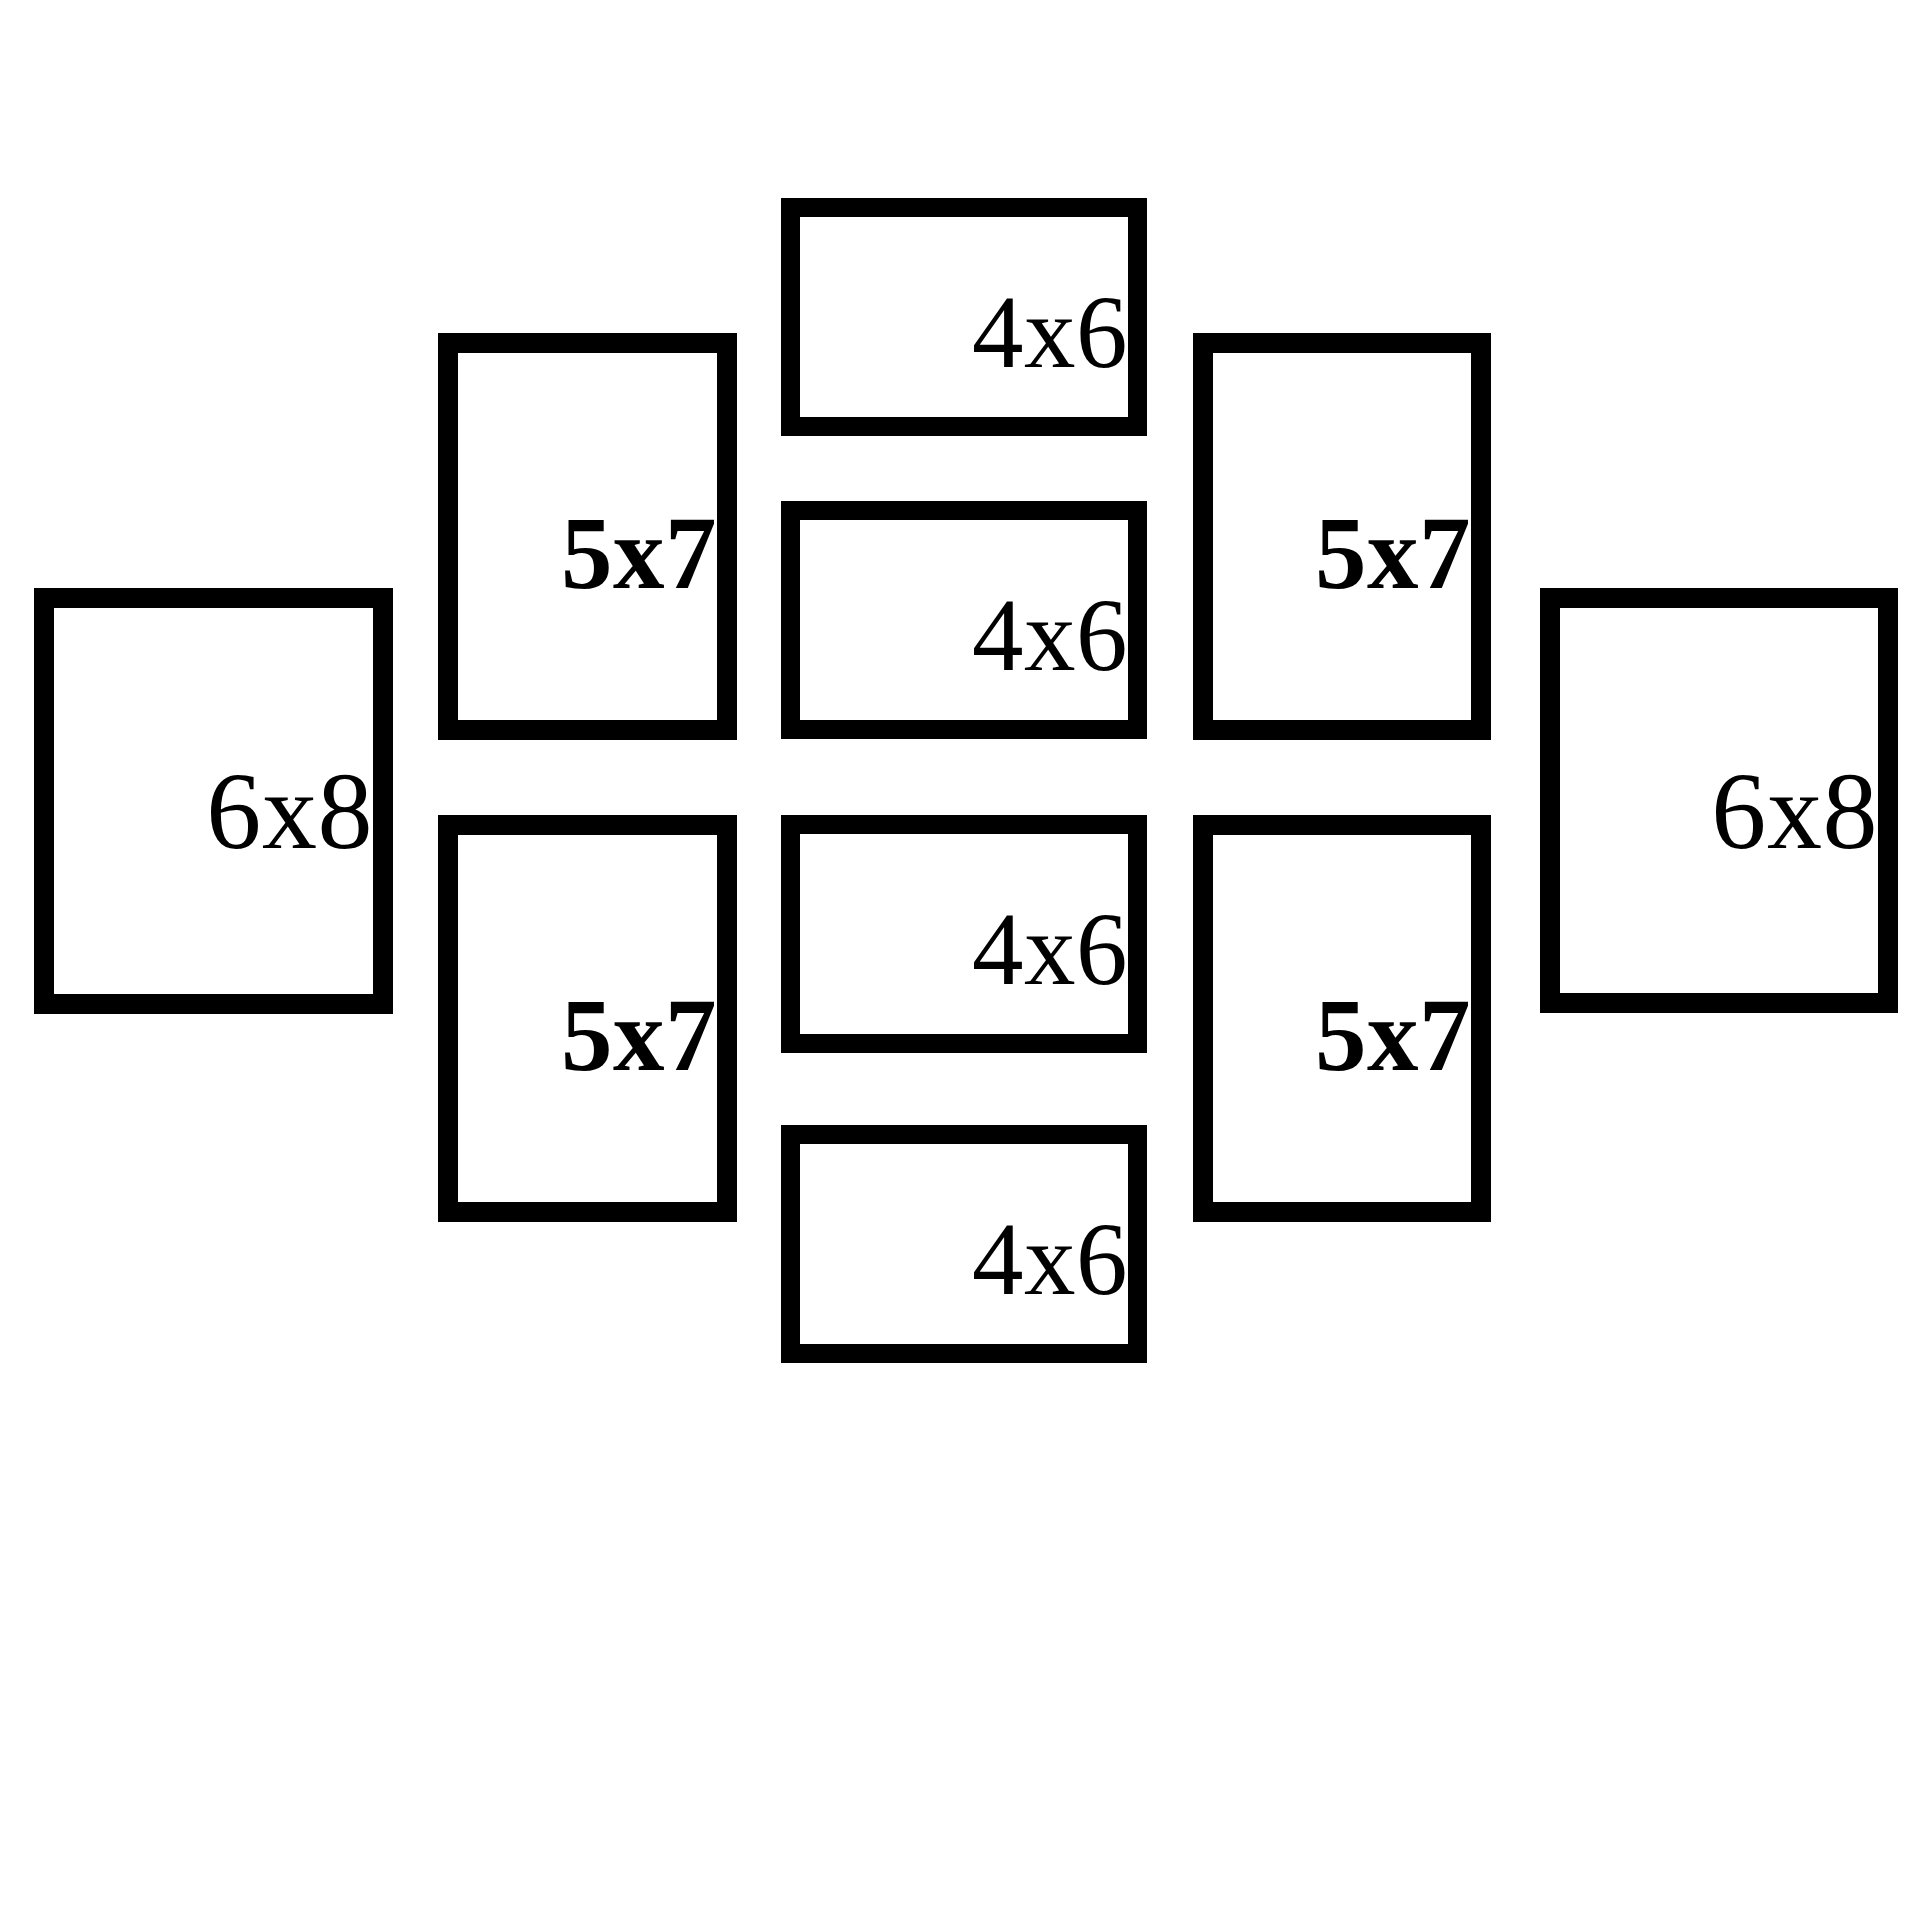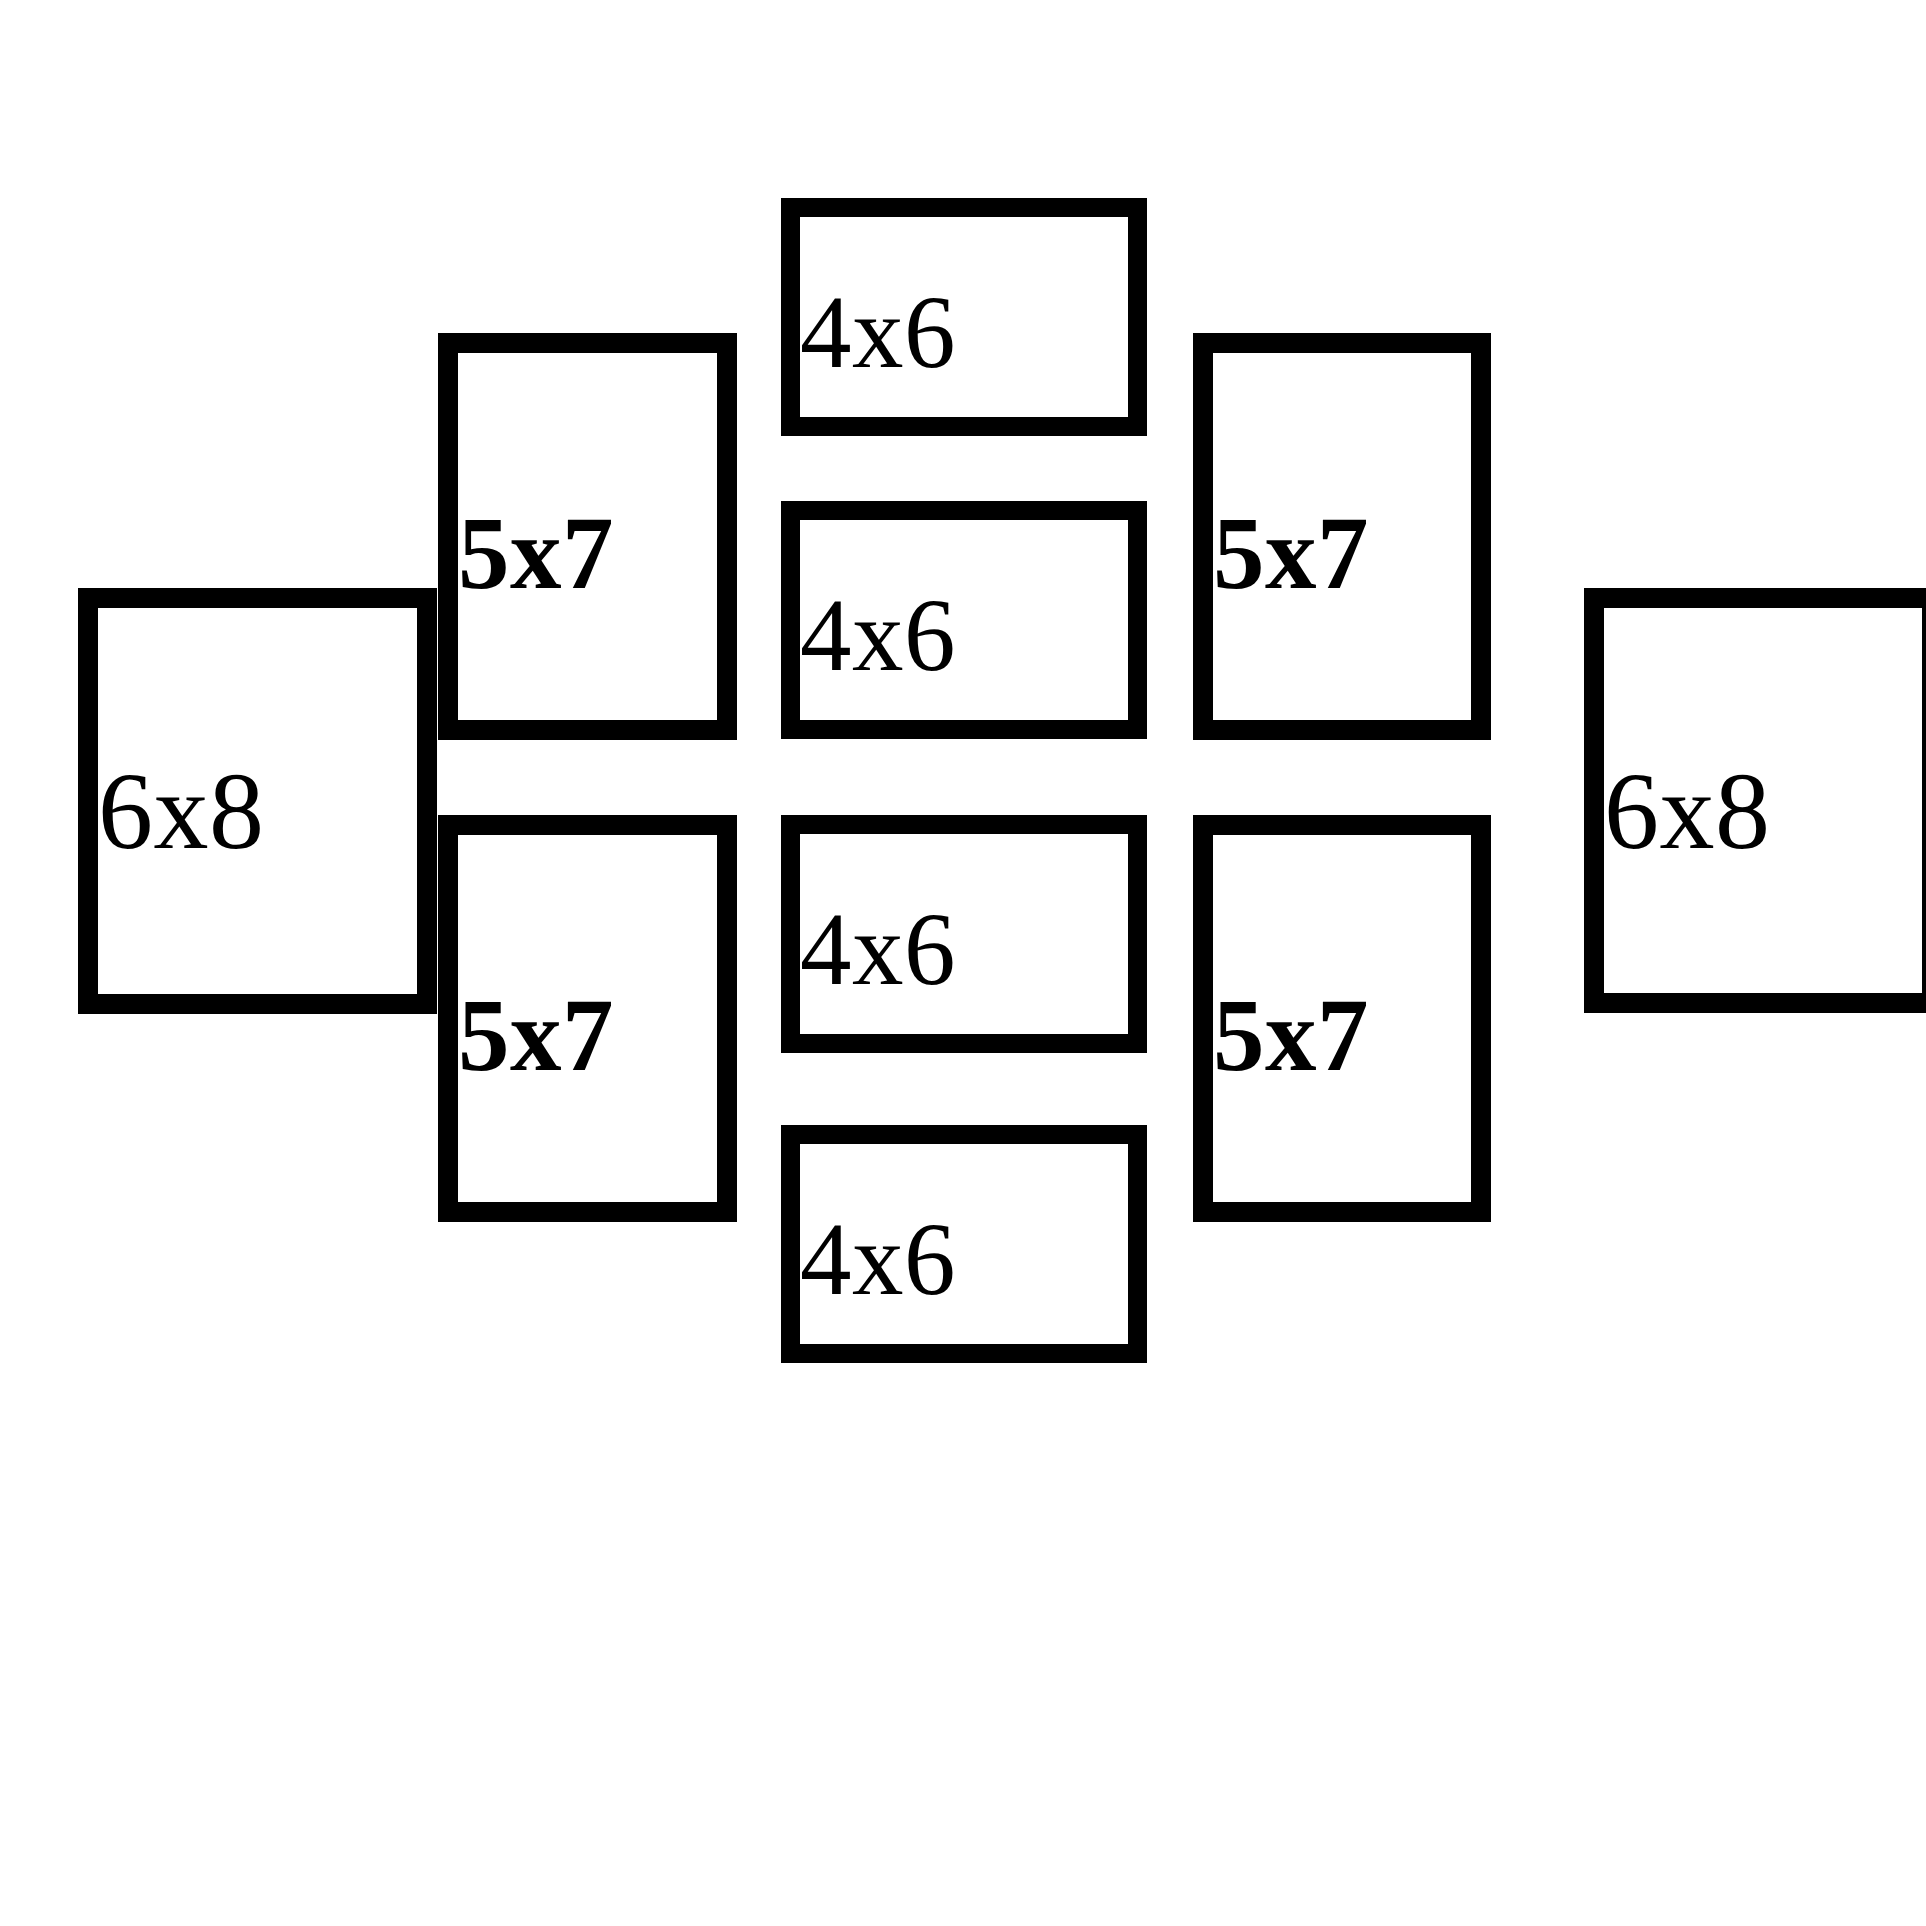"4x6" .frame { justify-content: flex-start -> flex-end }
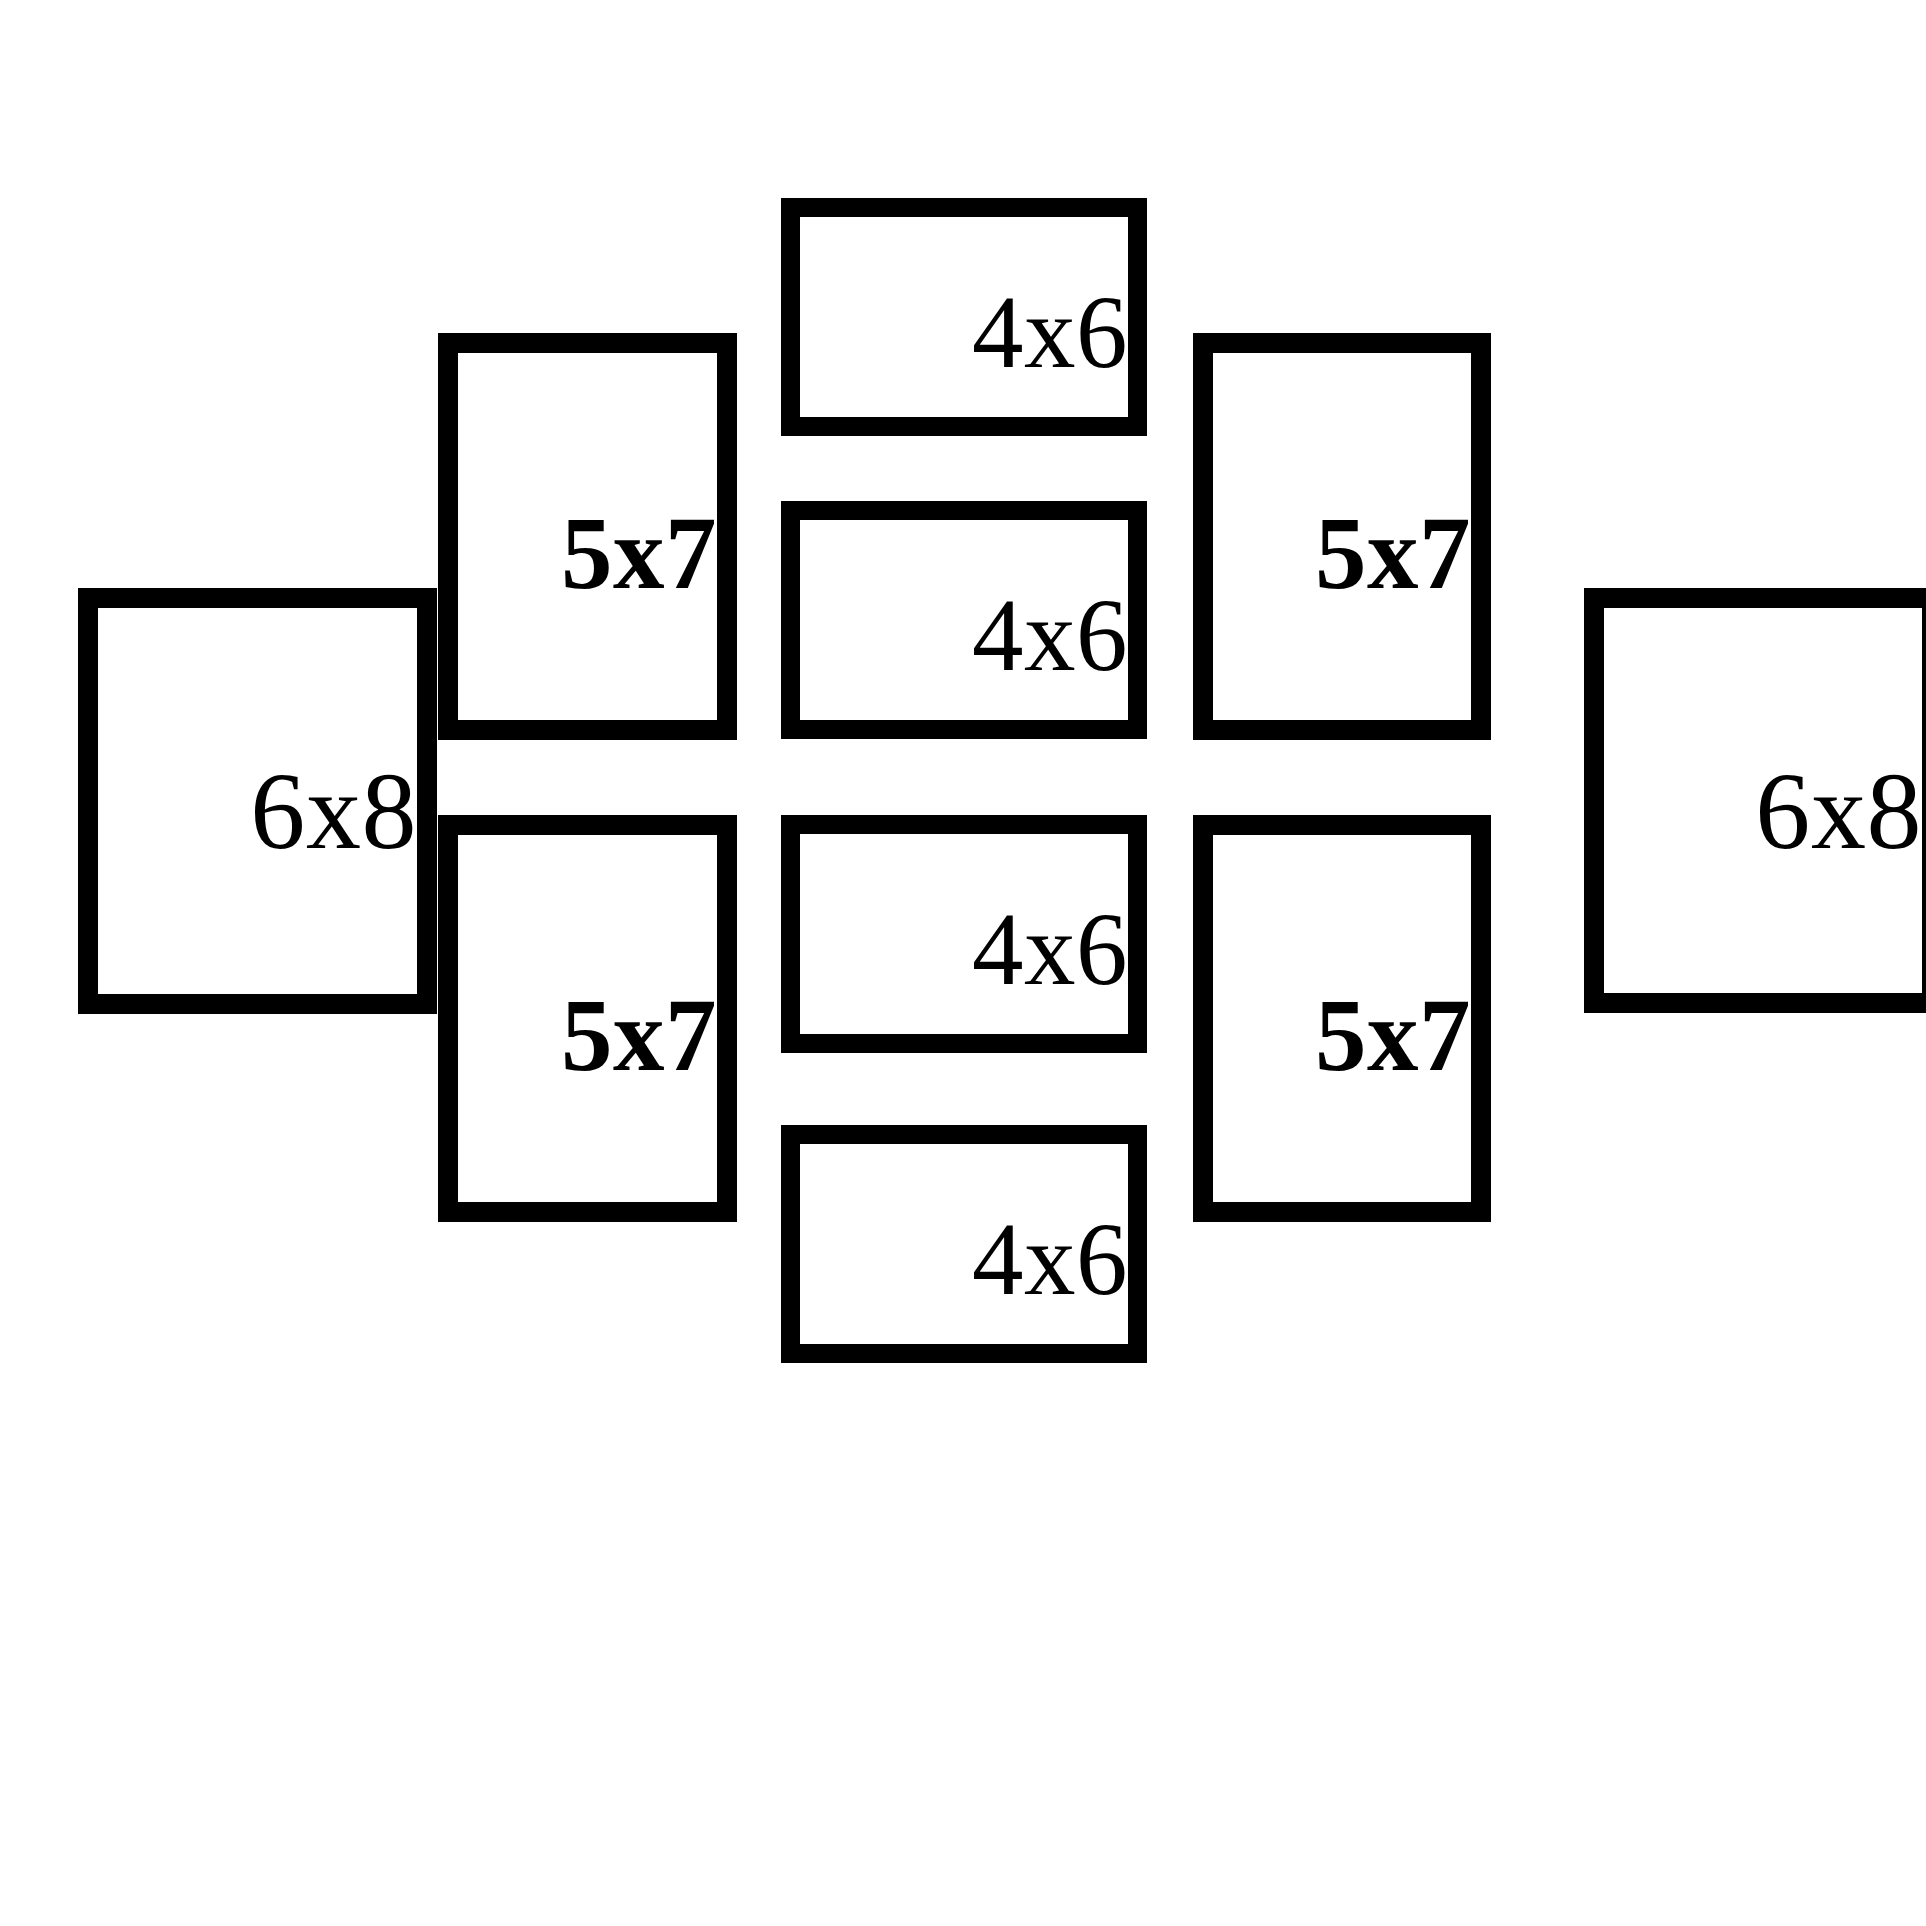"6x8" .size-6x8 { margin-left: 44px -> none }
